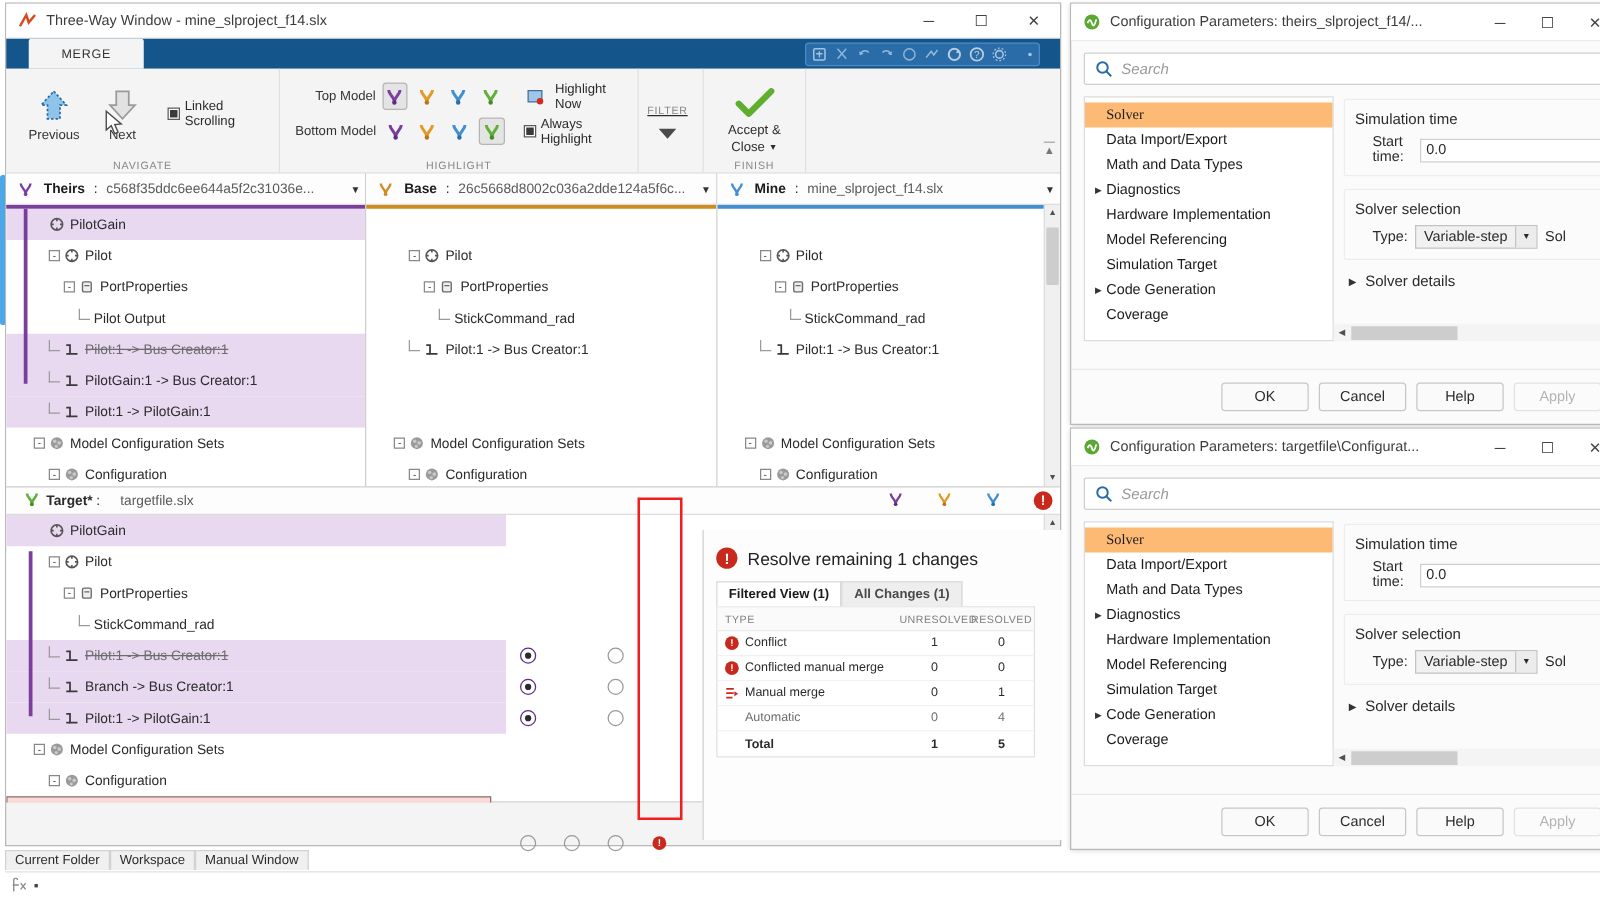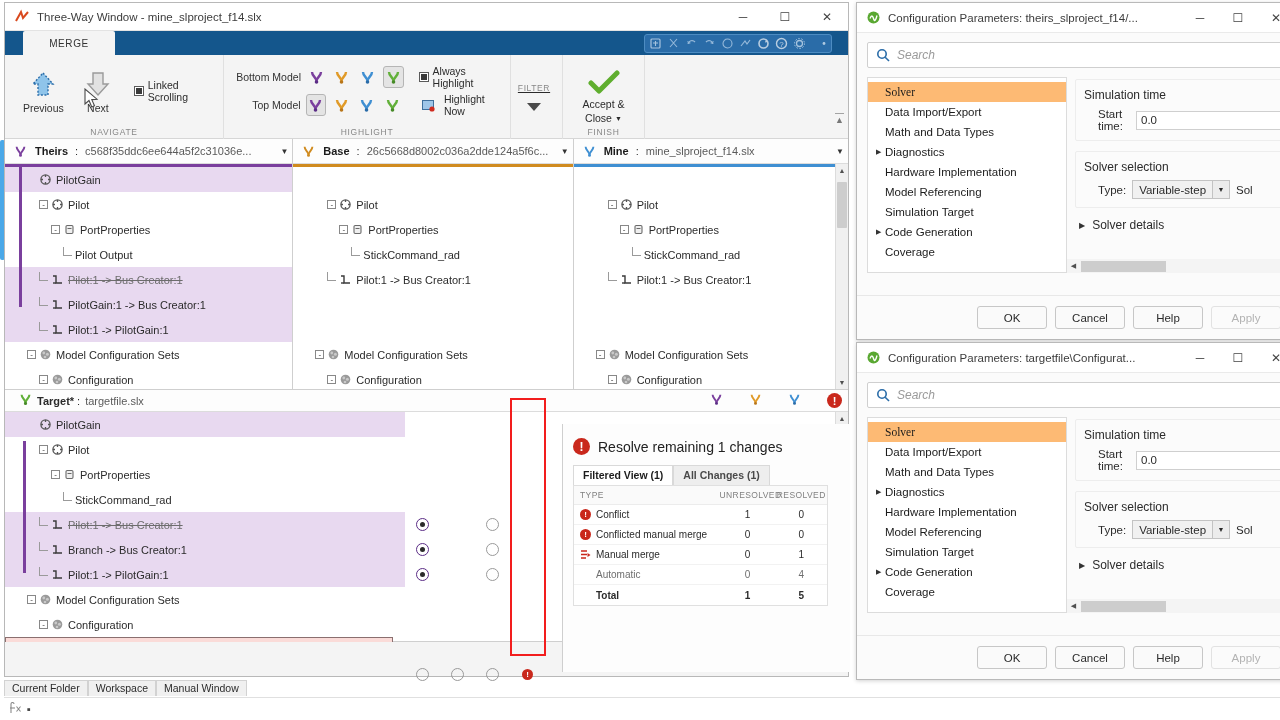"Bottom Model" div.hl-row { order: before "Top Model" -> after "Top Model" }
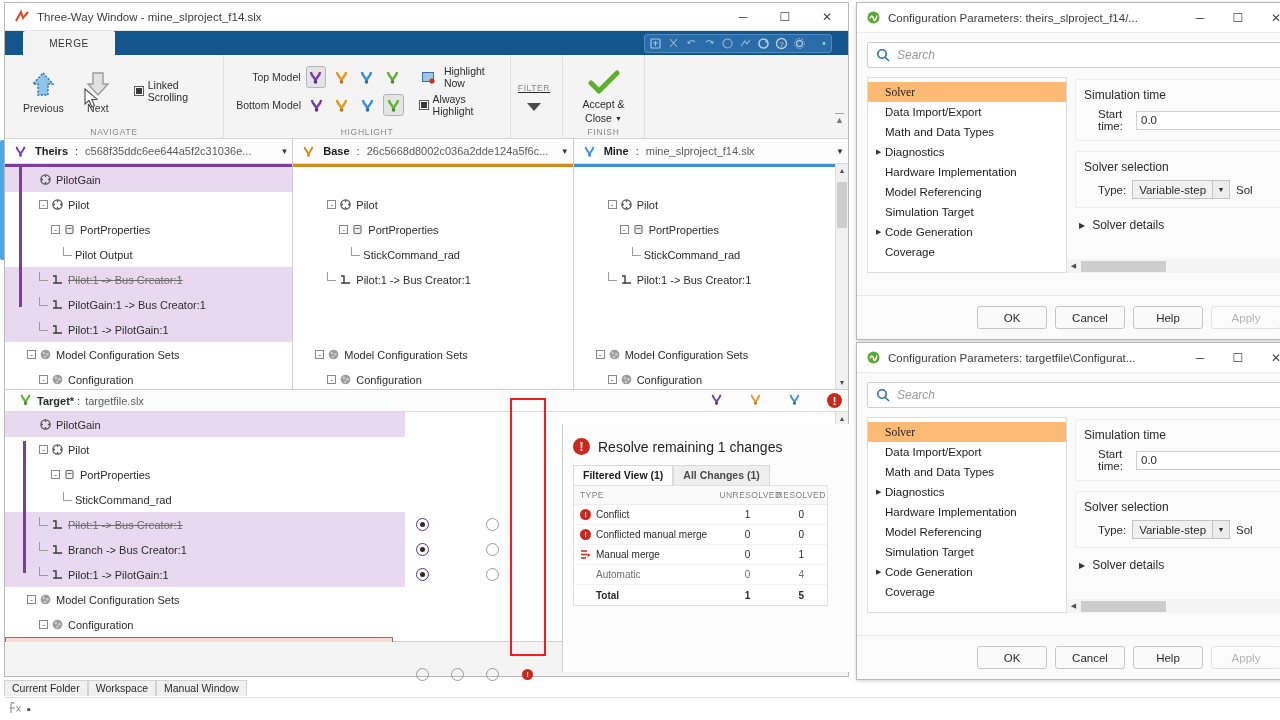"targetfile.slx" #target-head .pfile { margin-left: 2px -> 13px }
